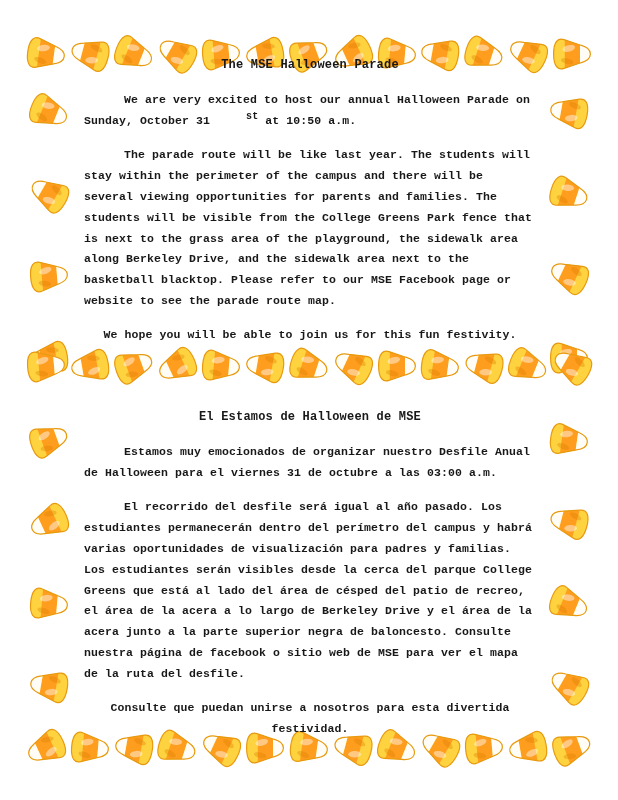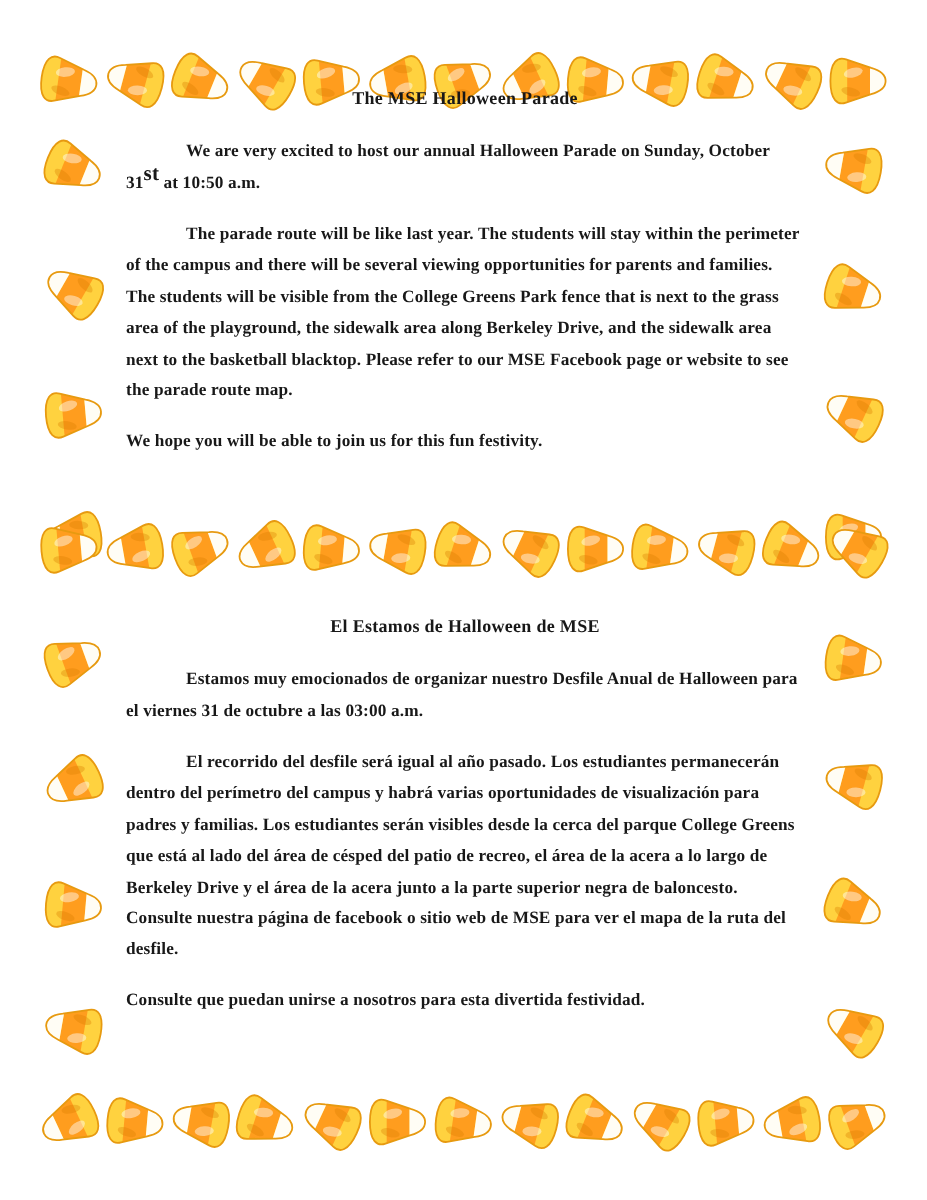"The MSE Halloween Parade" .page { font-family: Liberation Serif, serif -> Liberation Mono, monospace }
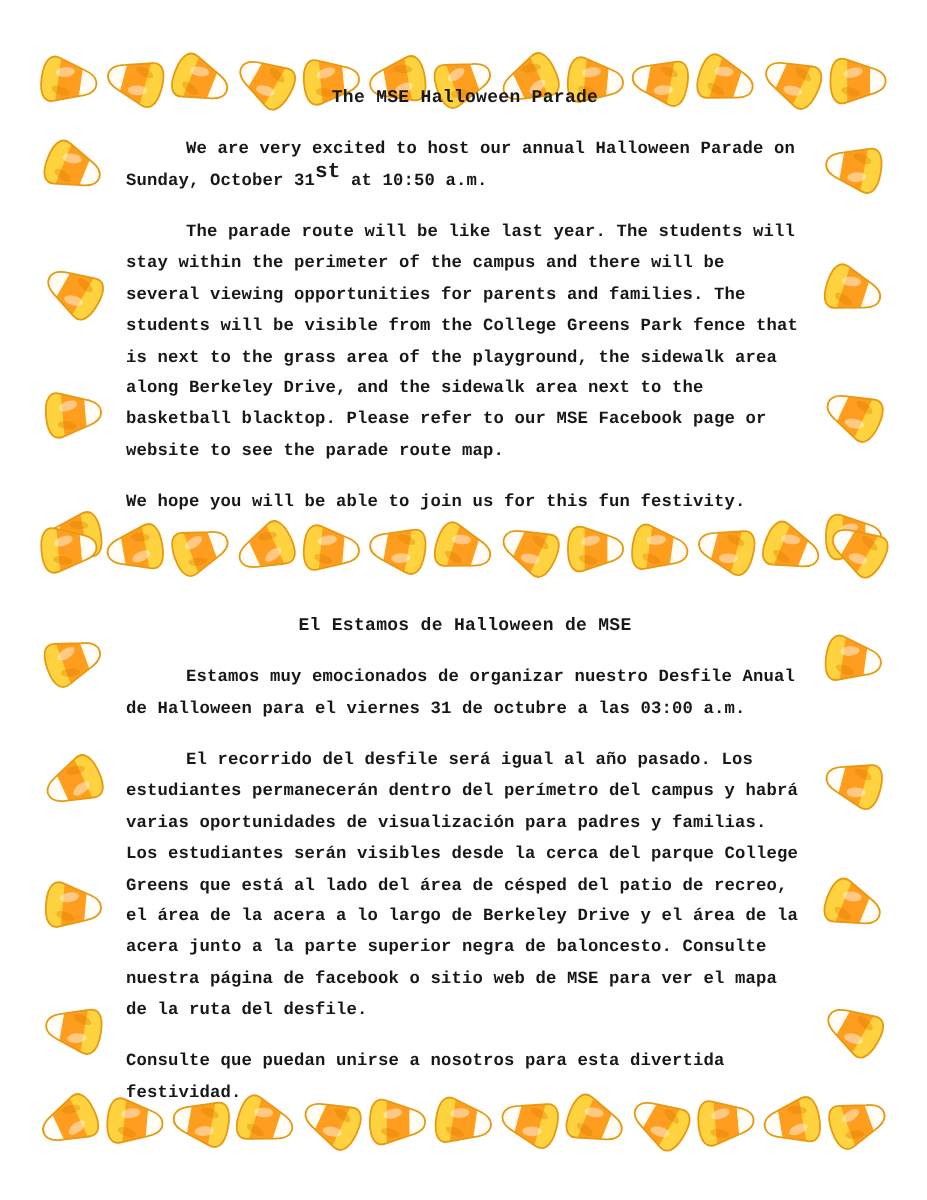"st" sup { font-size: 14px -> 10px; margin-left: none -> 36px }
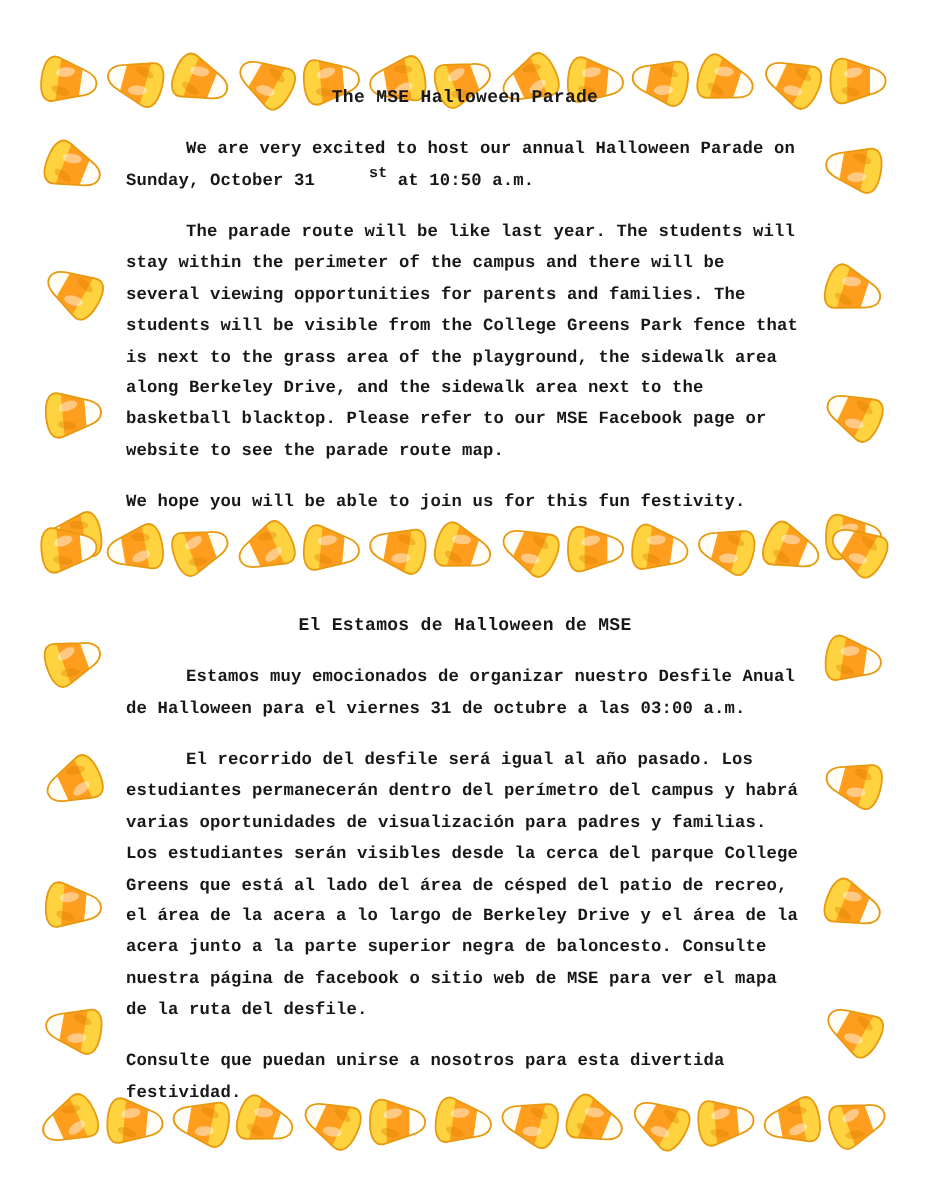"We hope you will be" .centered { text-align: none -> center }
